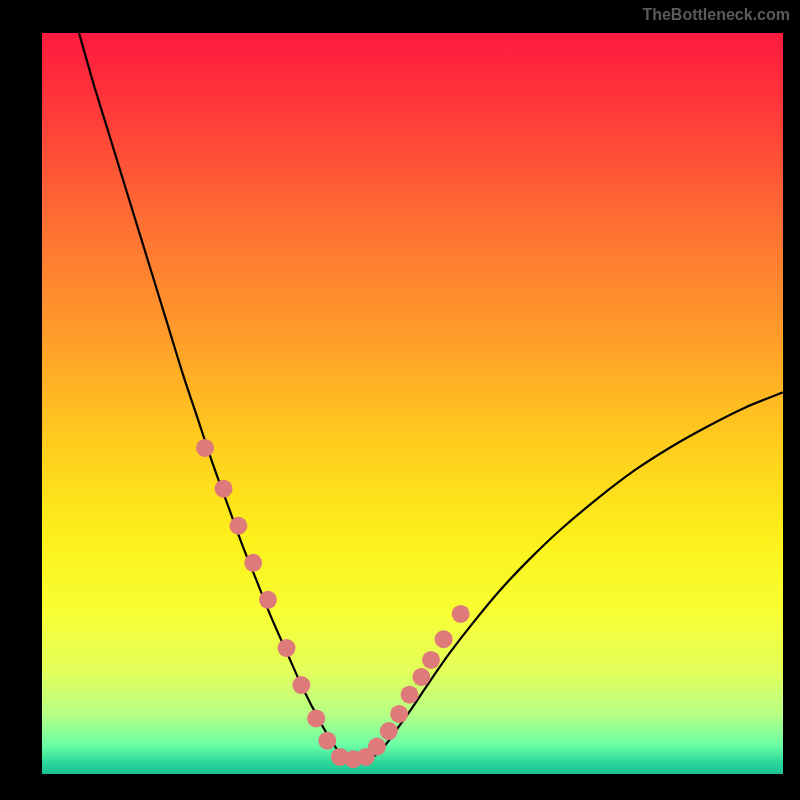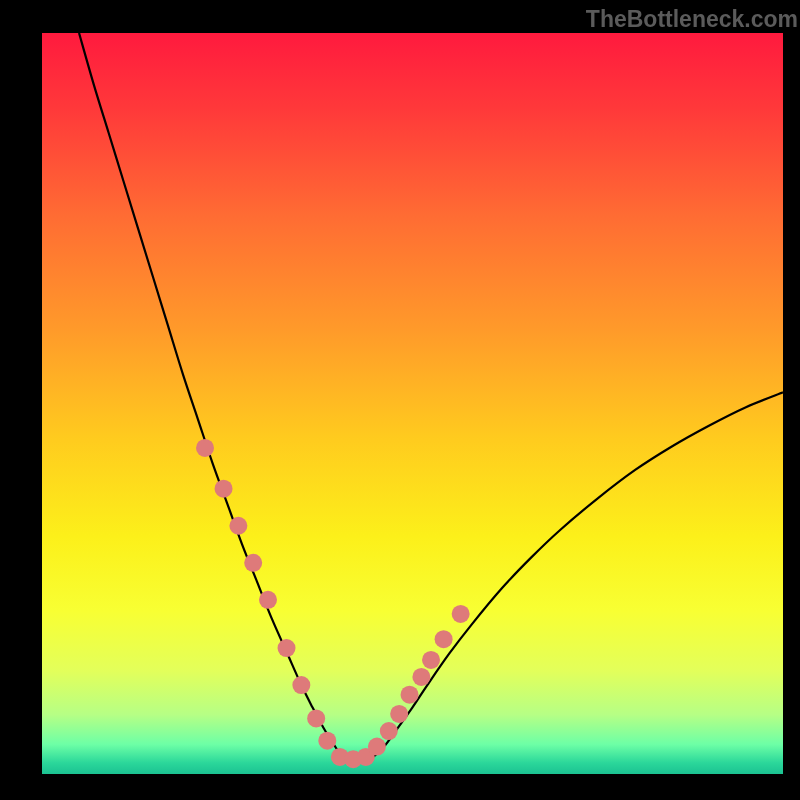"TheBottleneck.com" div.watermark { font-size: 23px -> 16px; right: 2px -> 10px }
